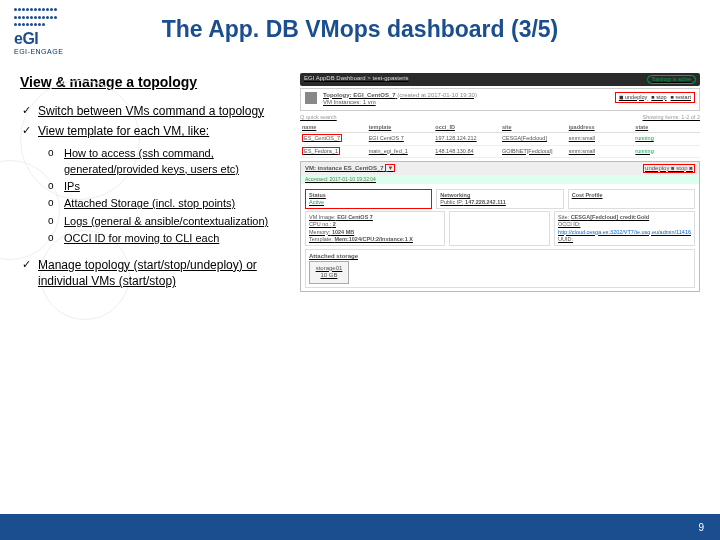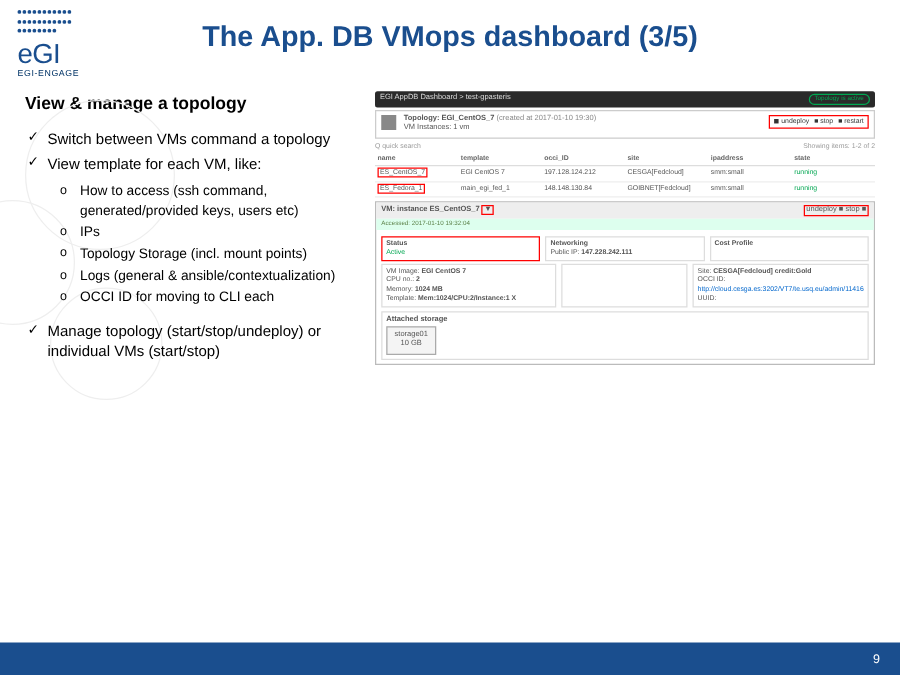"eGI" .logo-text { font-size: 22px -> 16px; font-weight: normal -> bold }
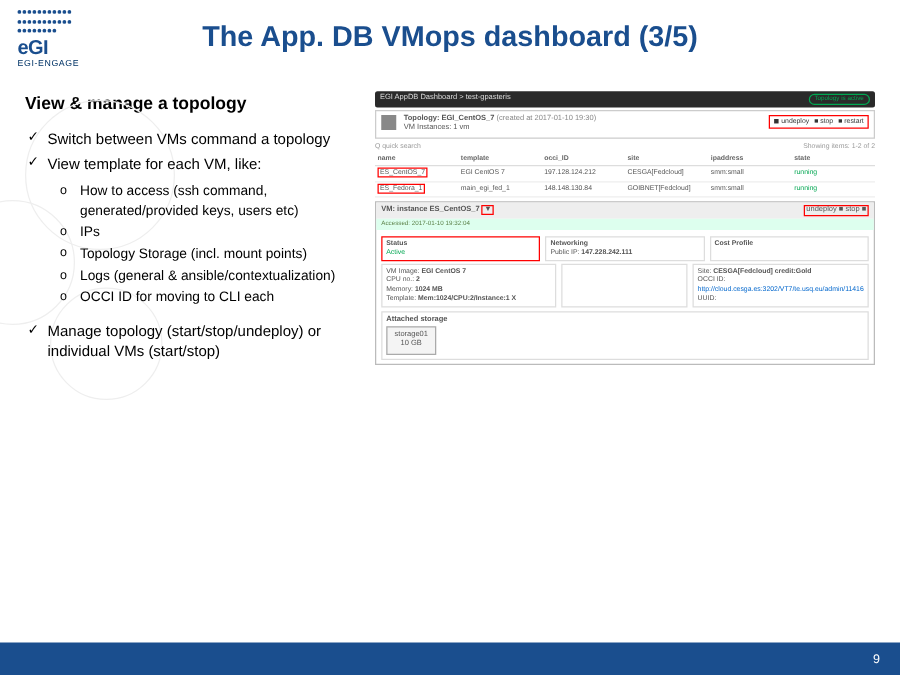"View & manage a topology" .content { text-decoration: none -> underline }
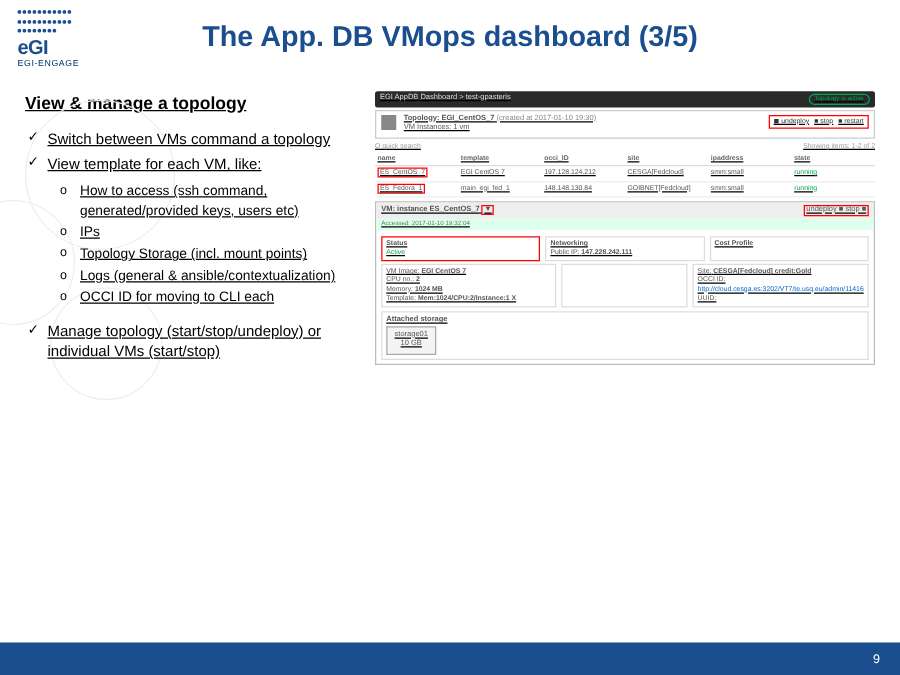"Topology Storage (incl. mount points)" li { text: Topology Storage (incl. mount -> Attached Storage (incl. stop }
